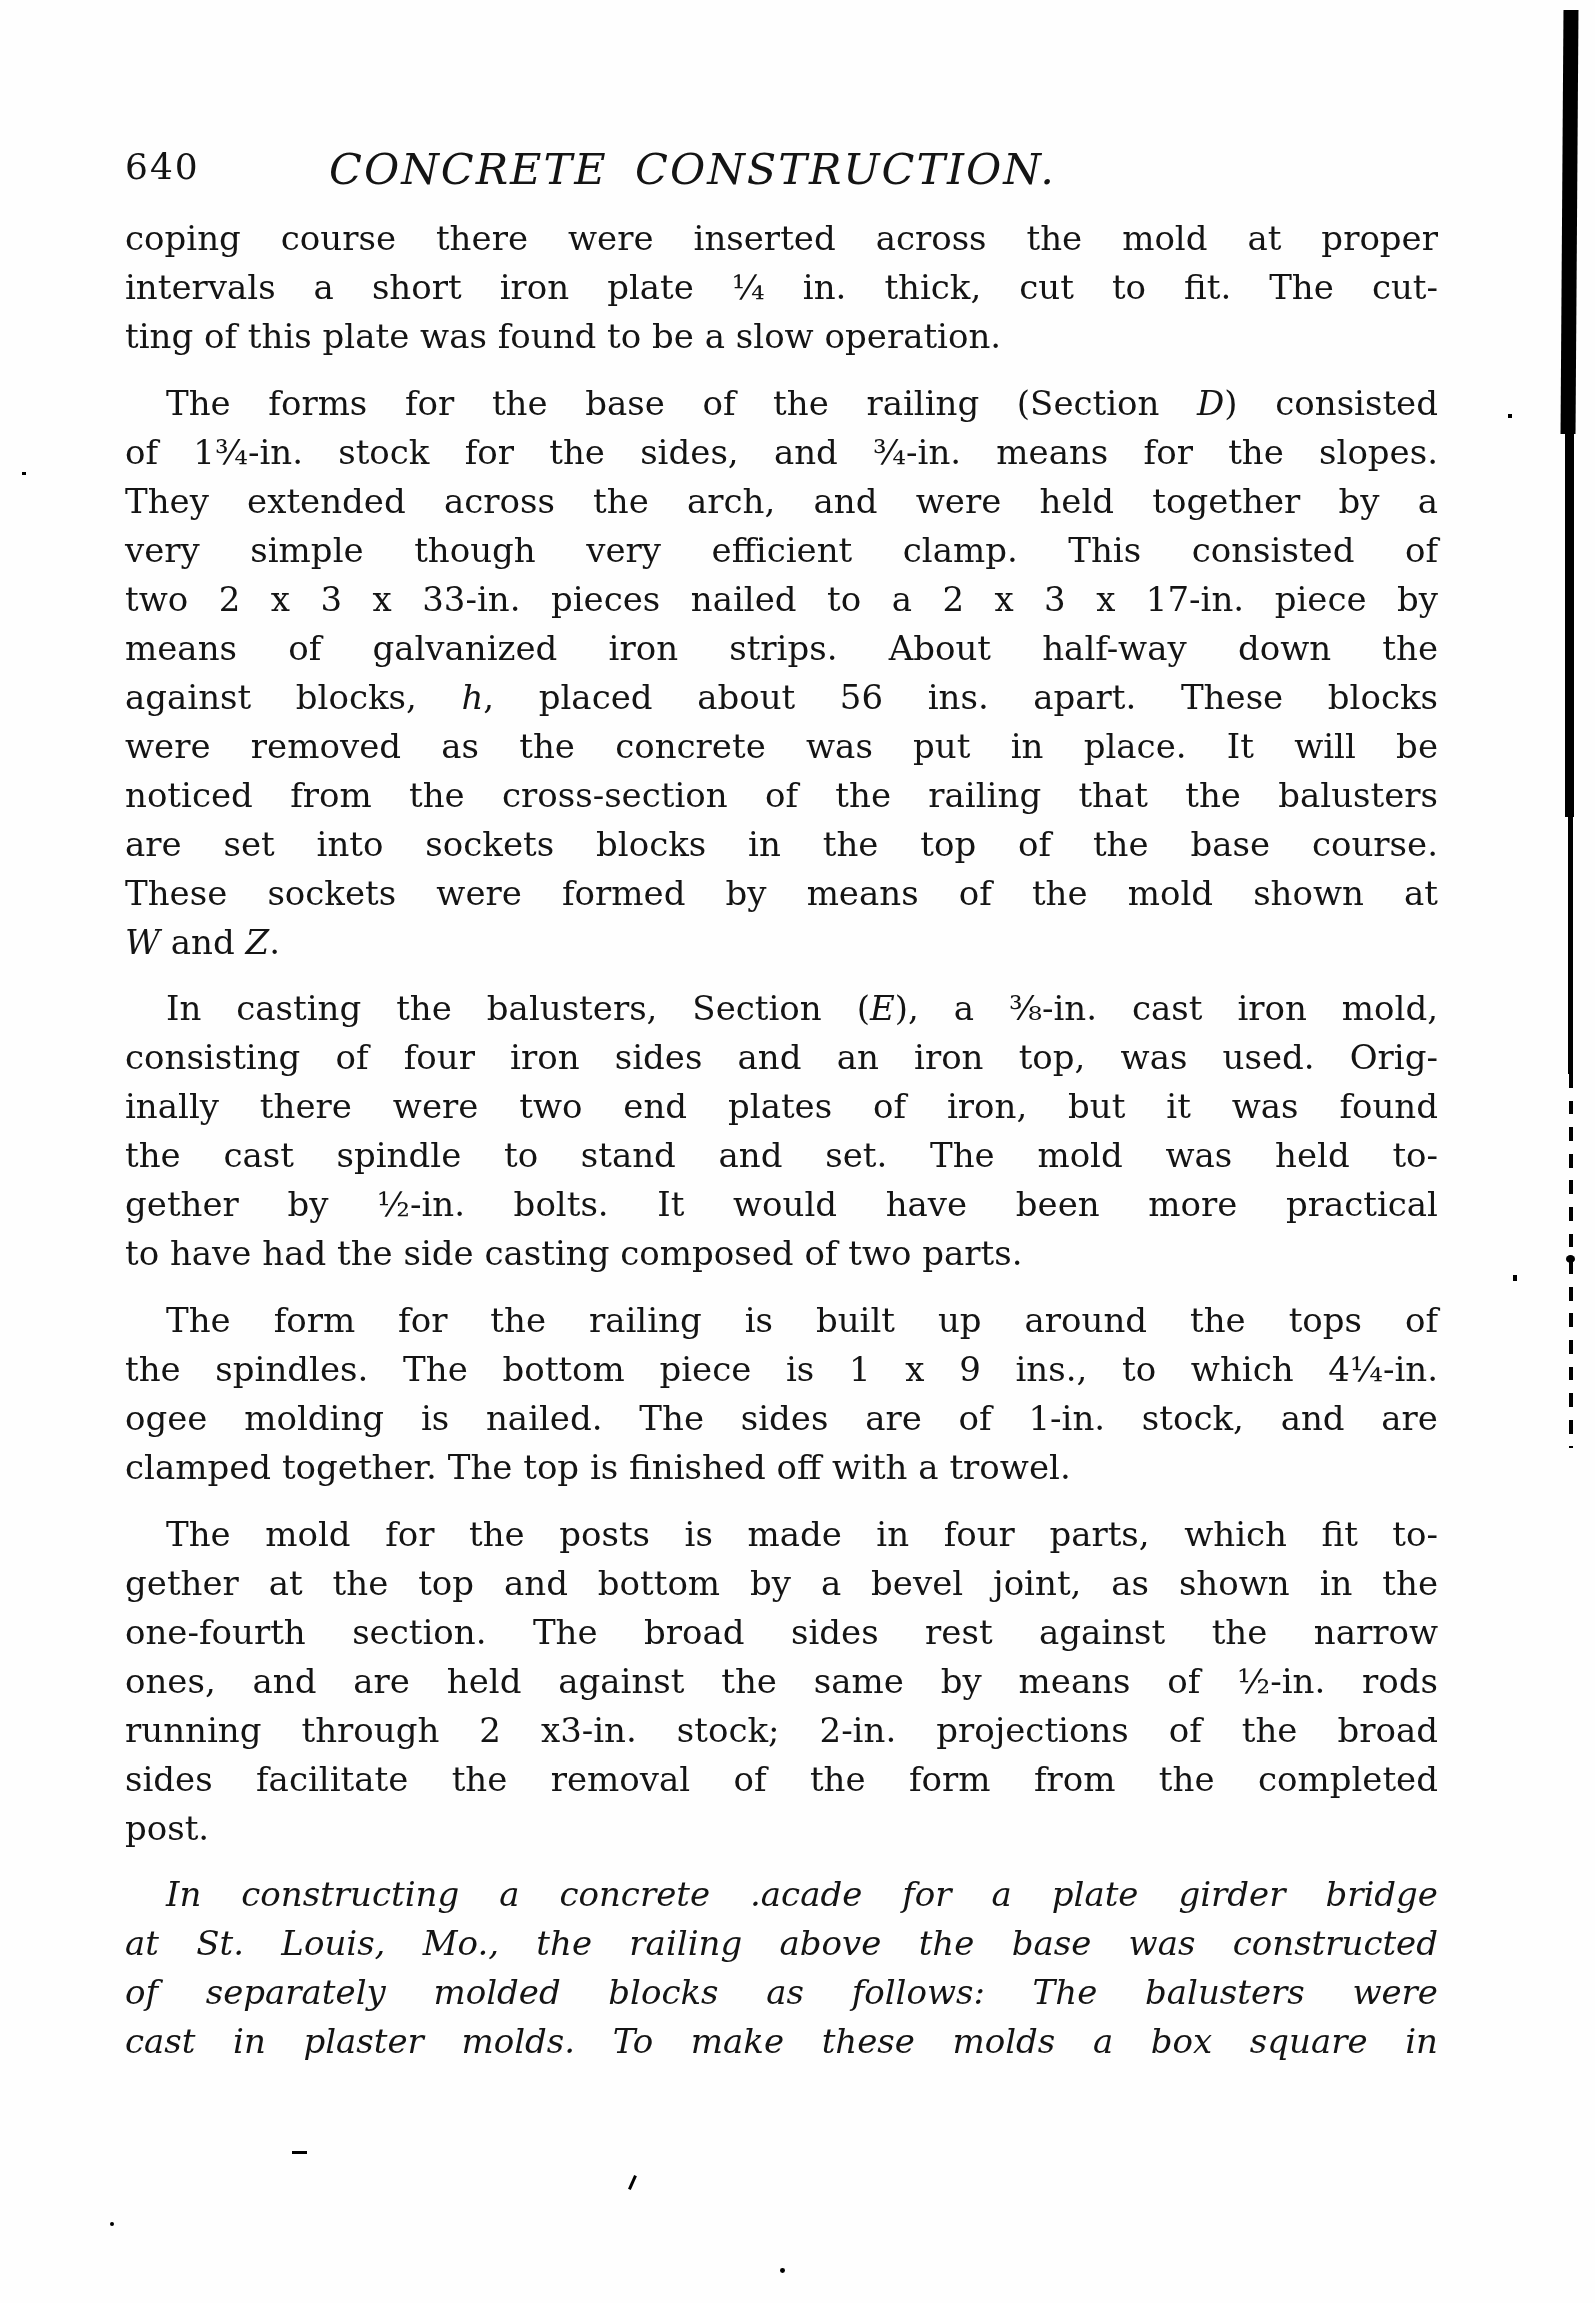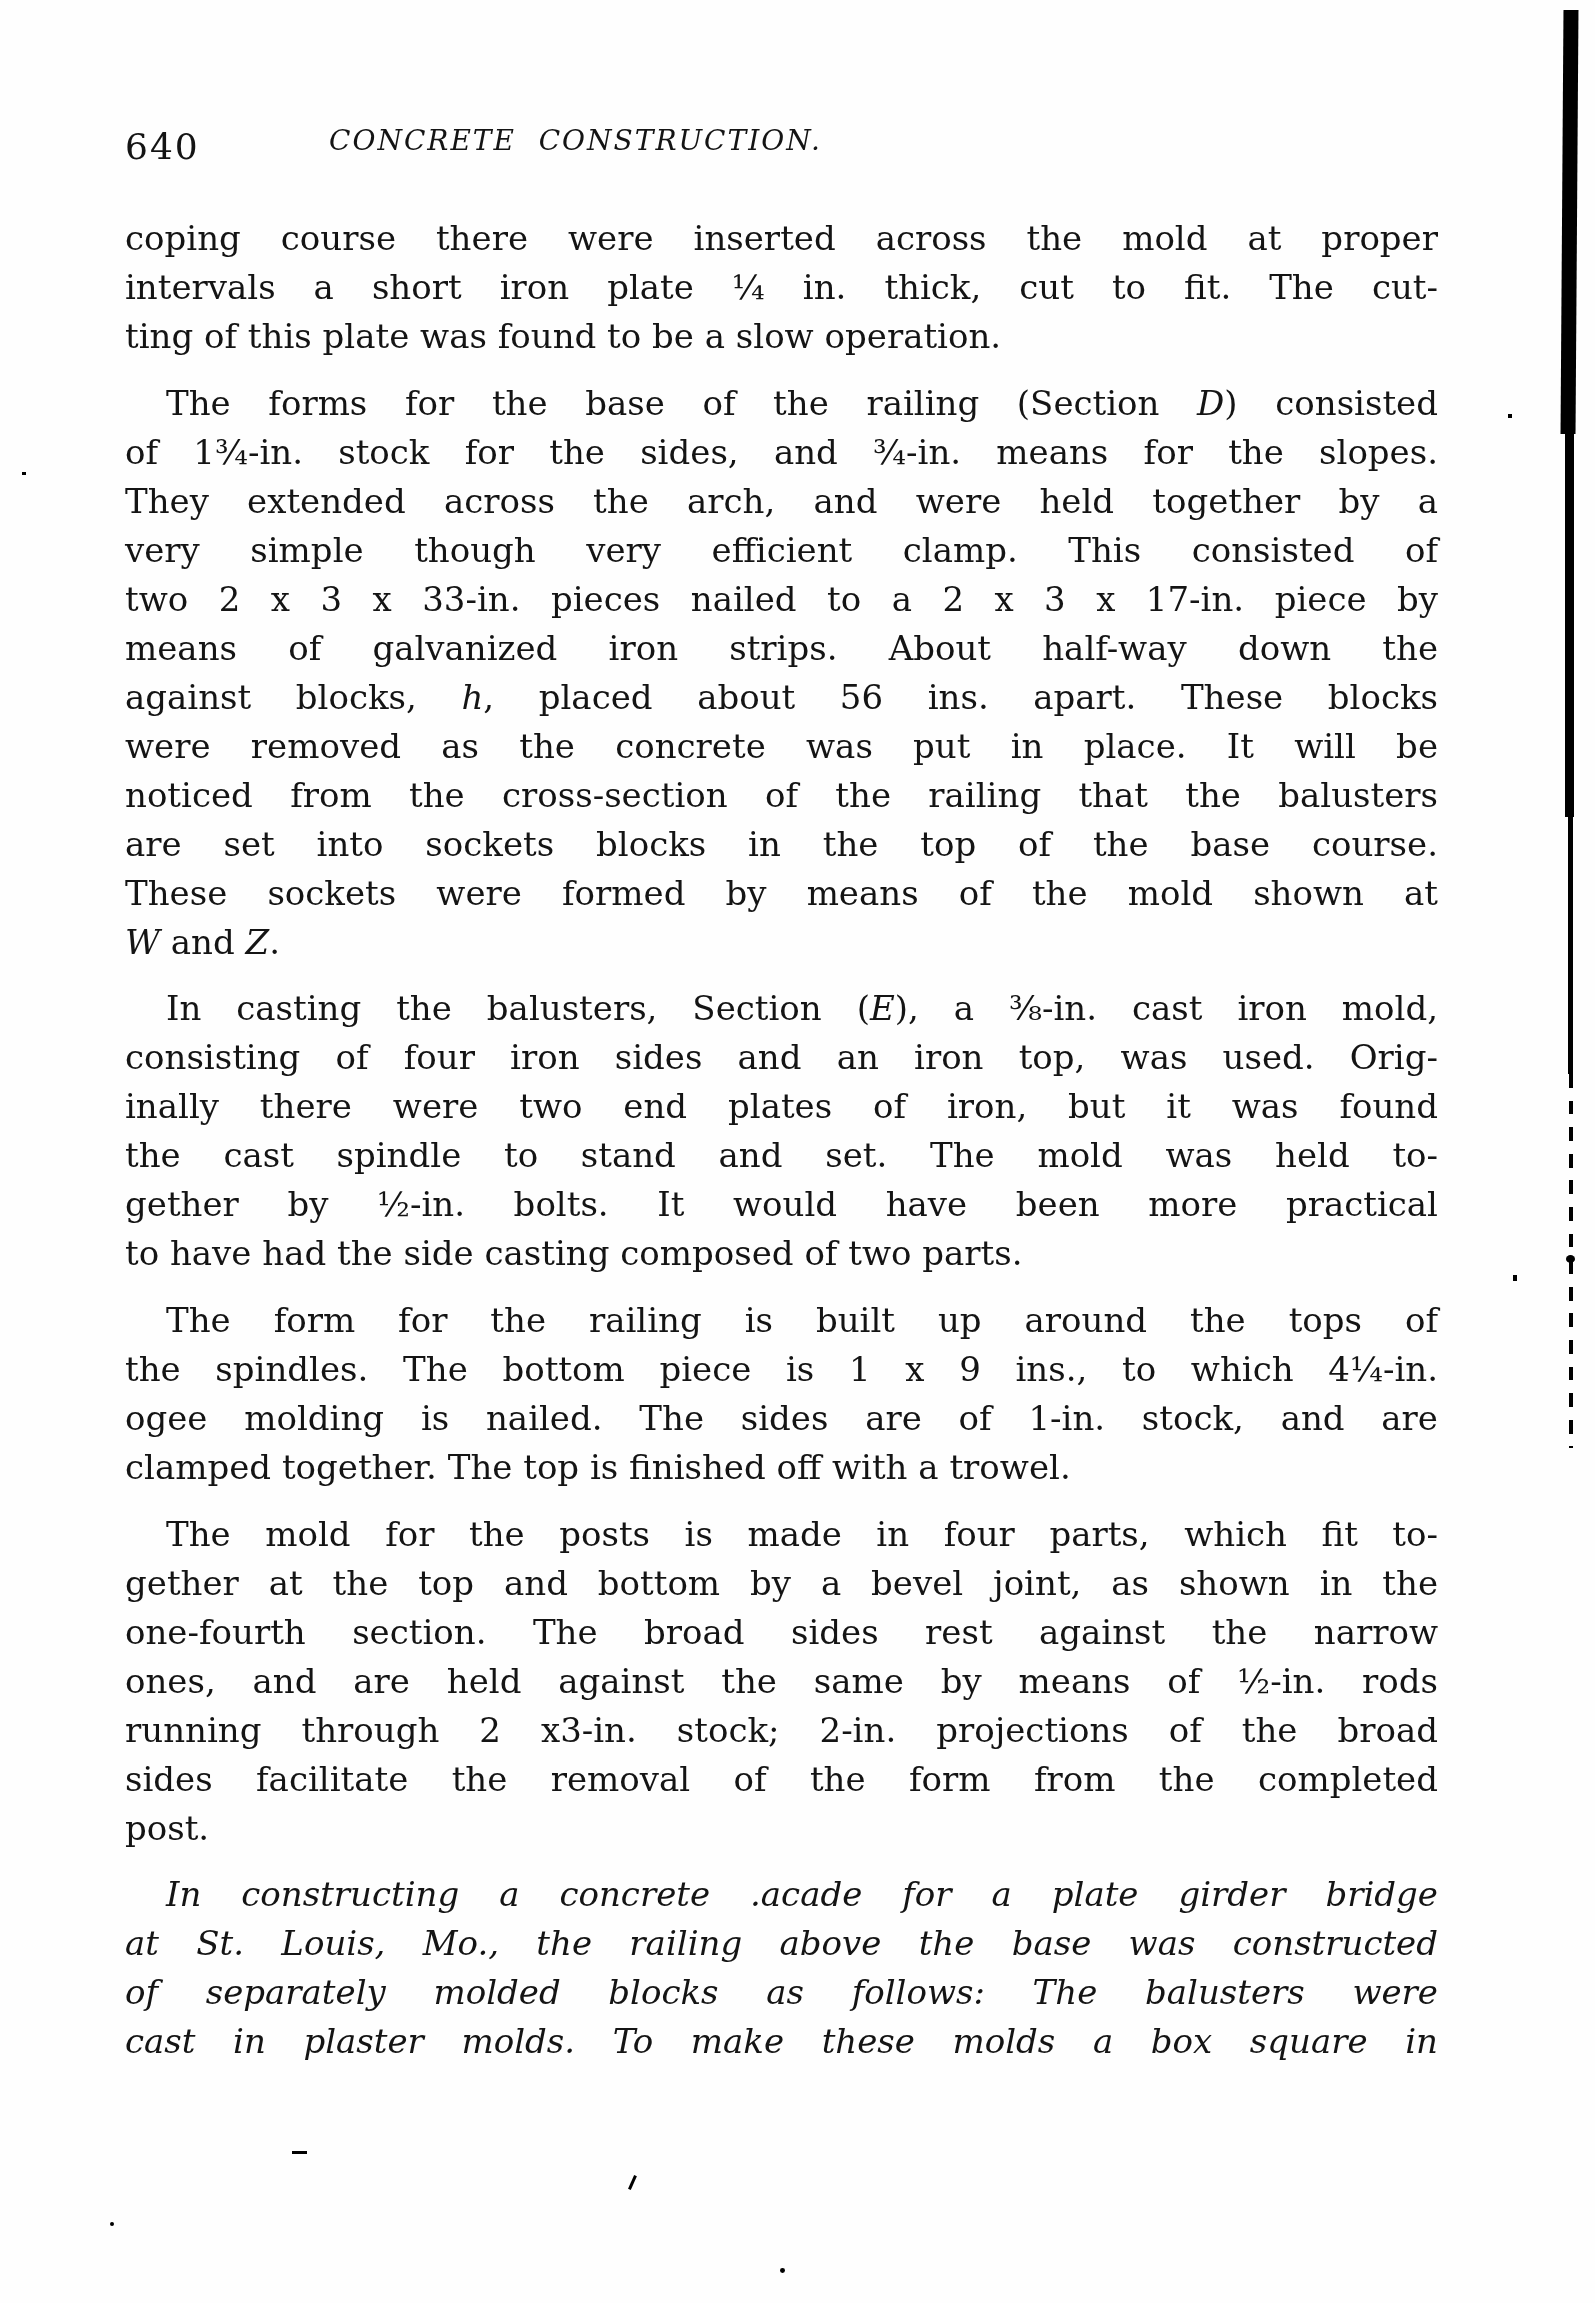"640" .header { top: 124px -> 144px }
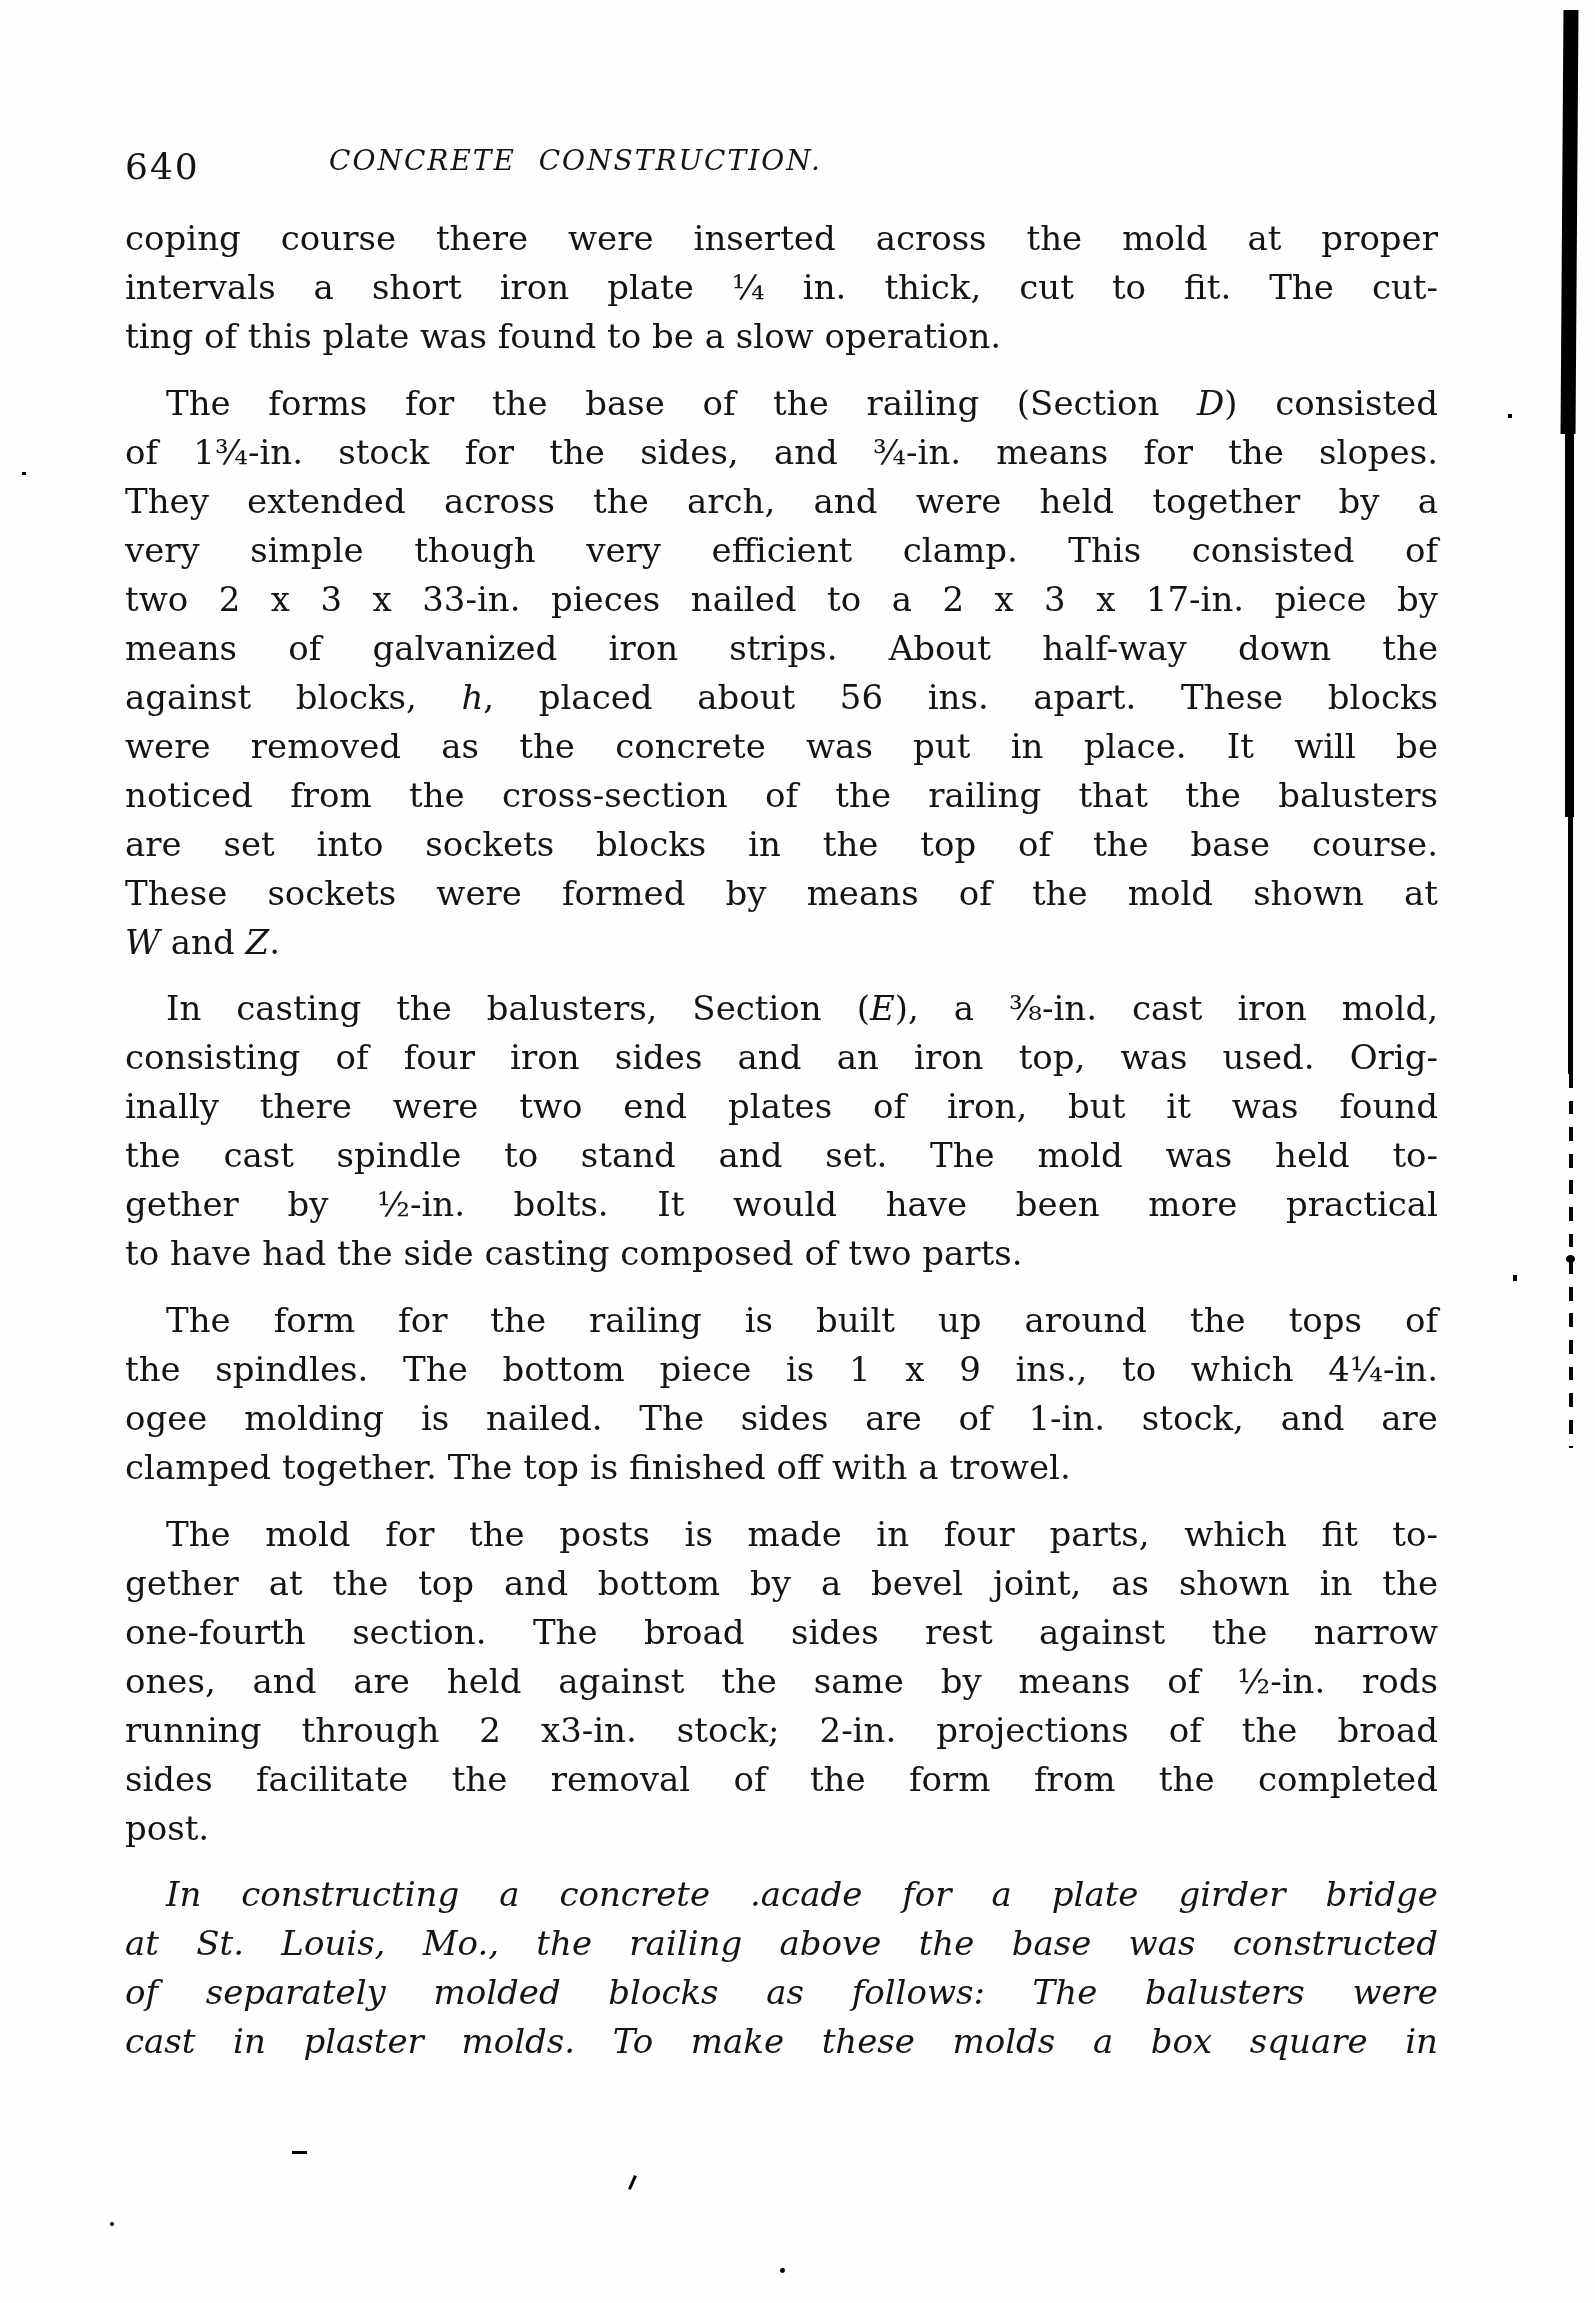"CONCRETE CONSTRUCTION." .running-title { font-size: 28px -> 43px }
